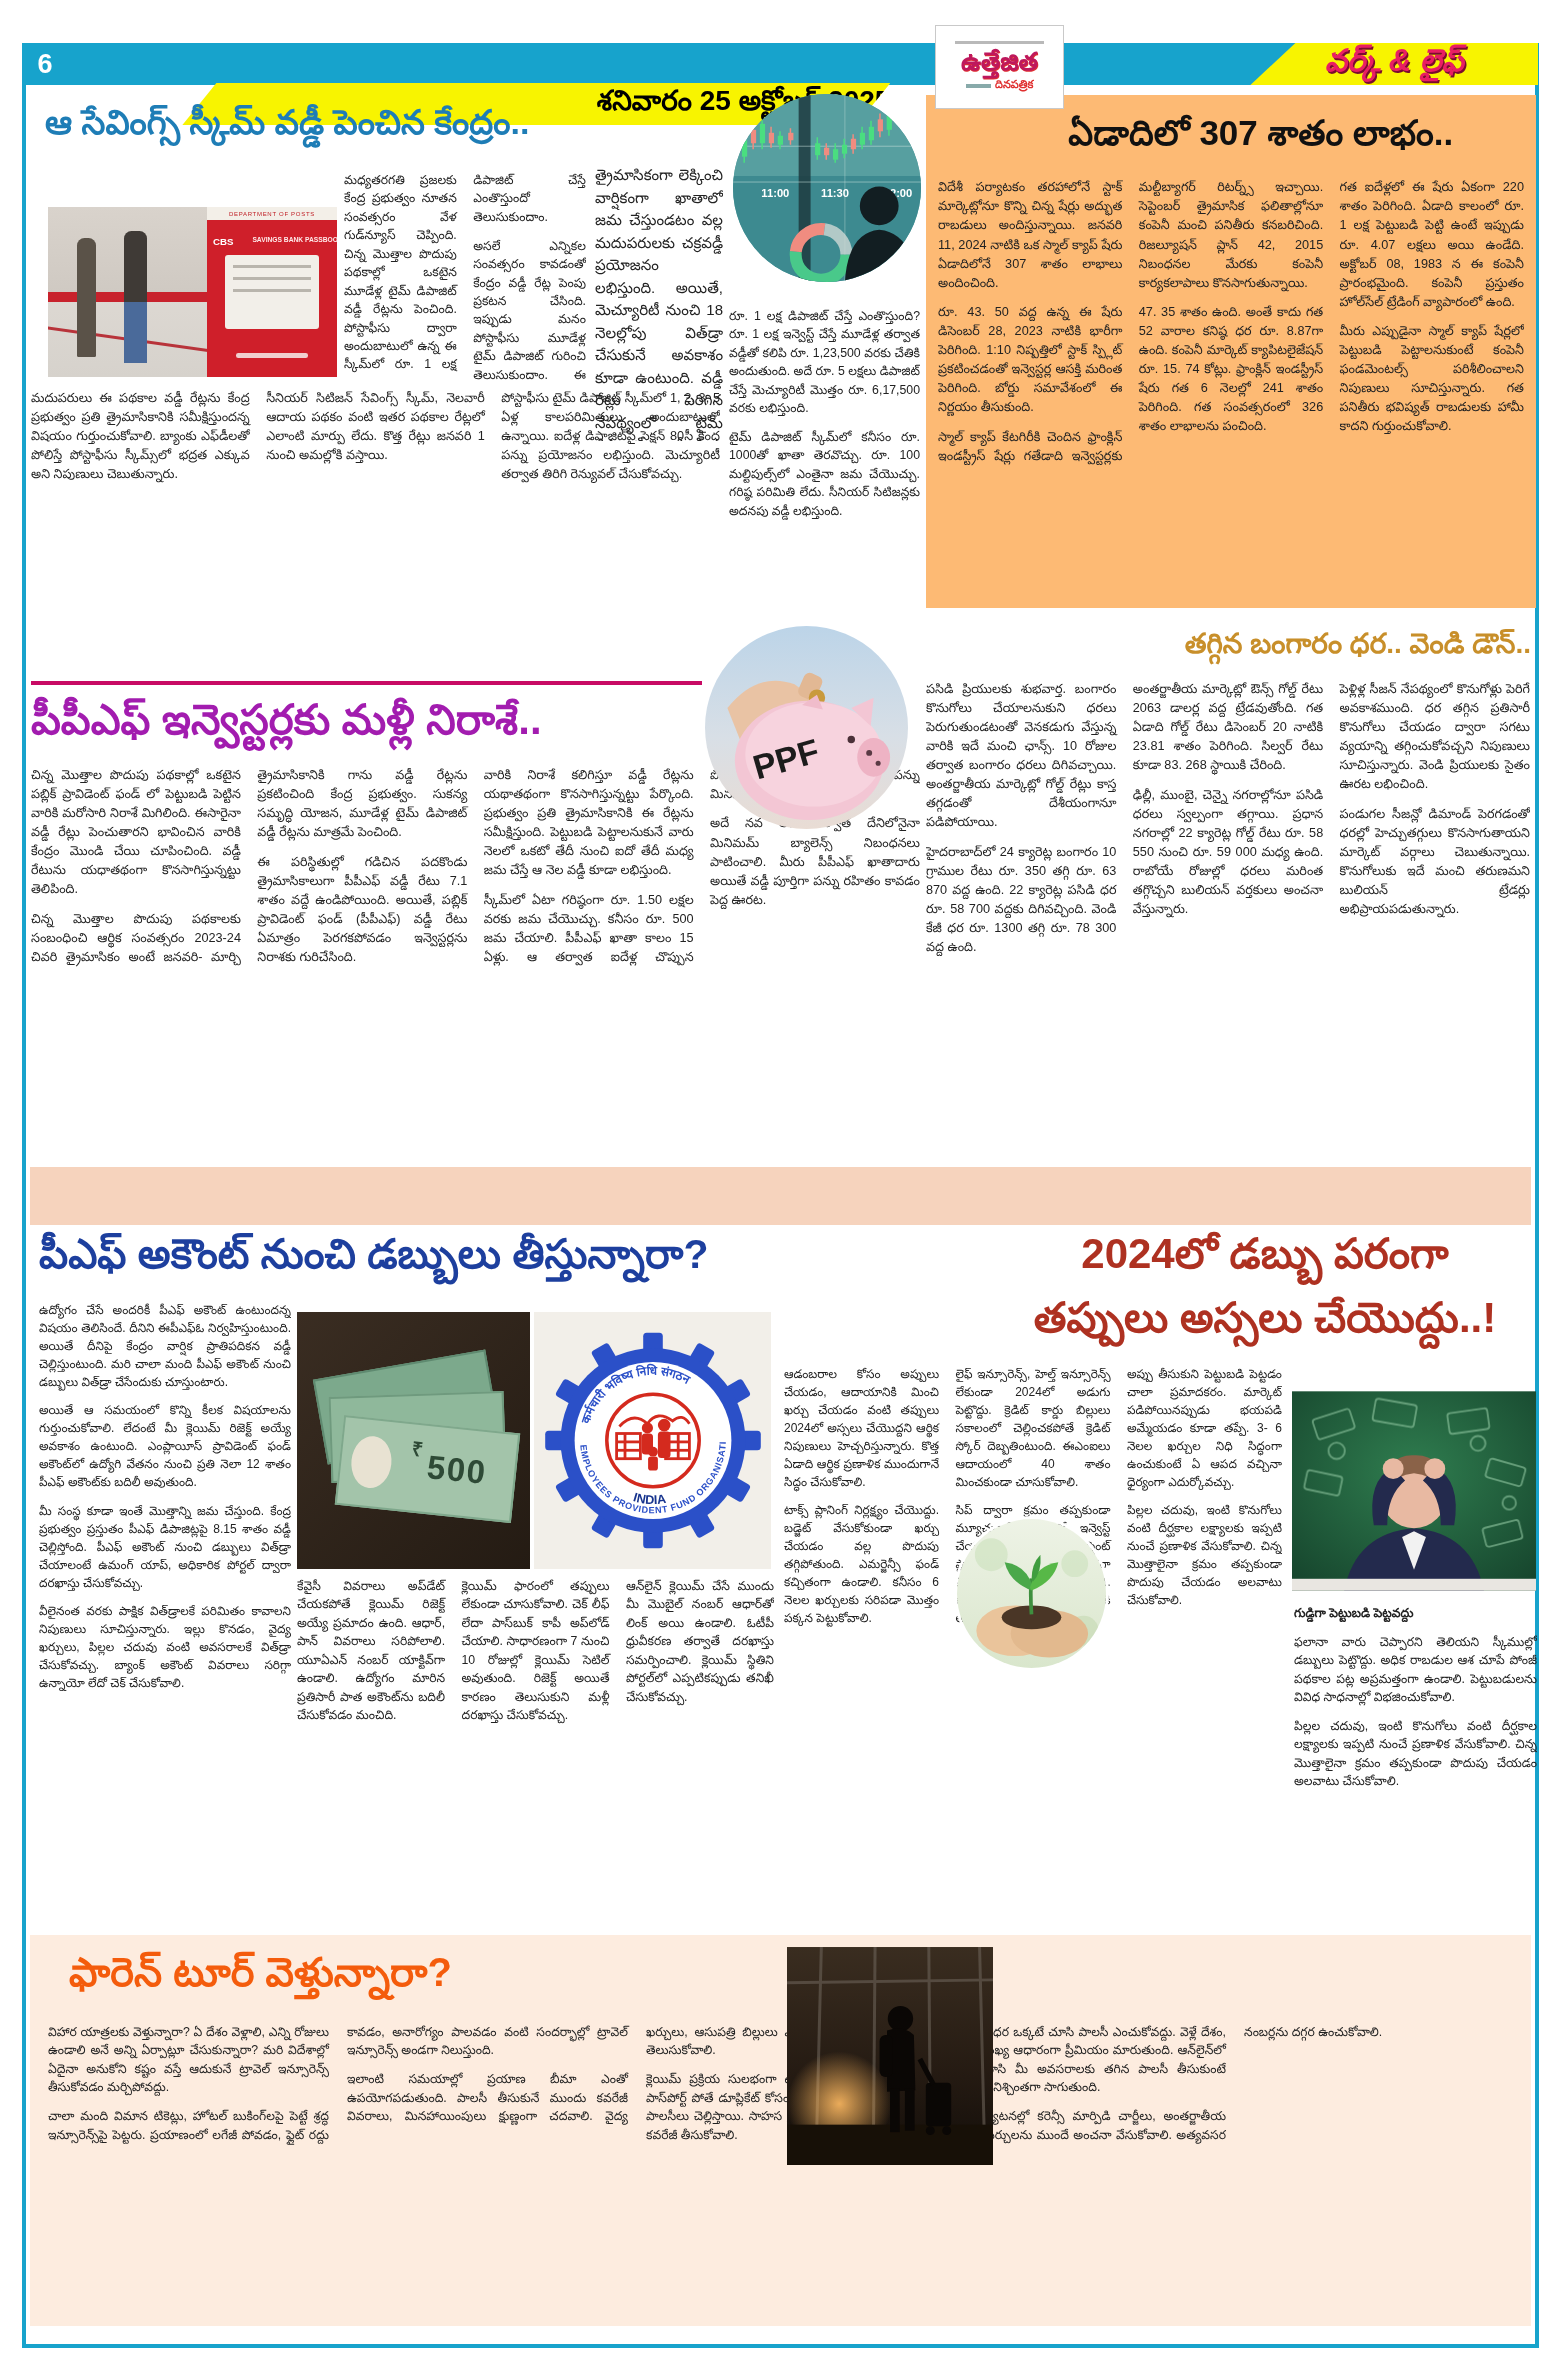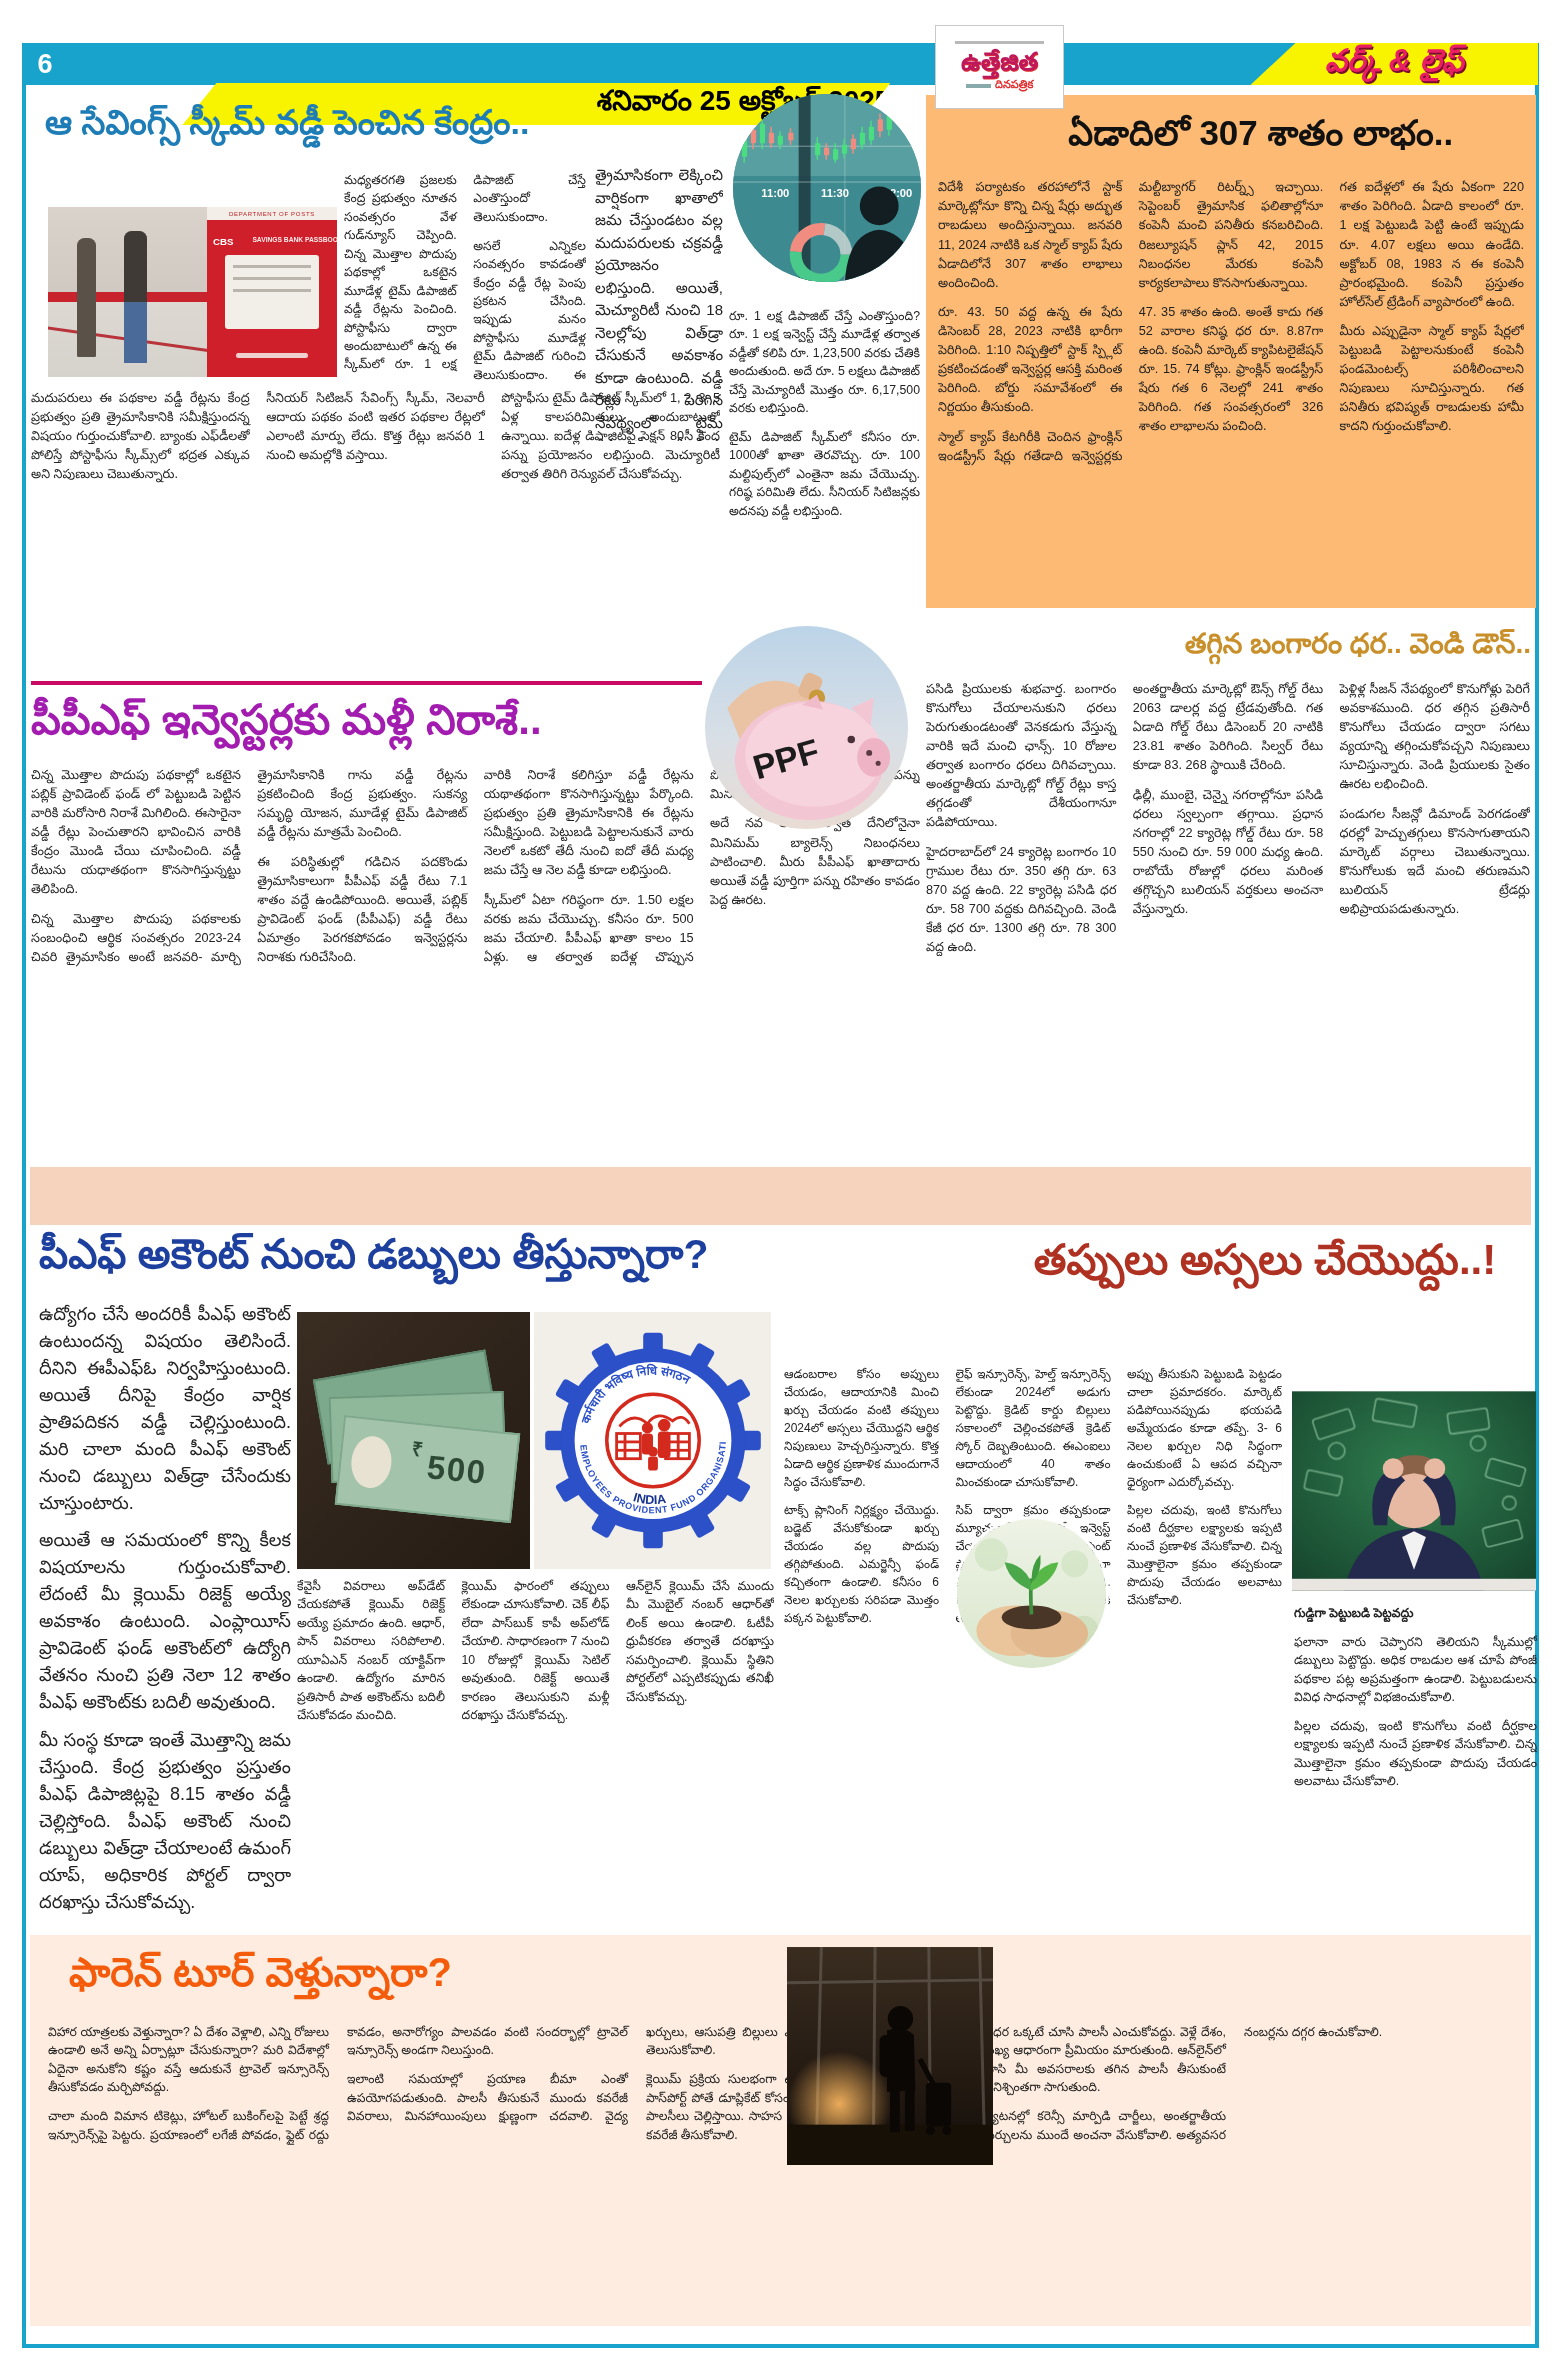"2024లో డబ్బు పరంగా" div.hl { html: none -> <div>2024లో డబ్బు పరంగా</div> }
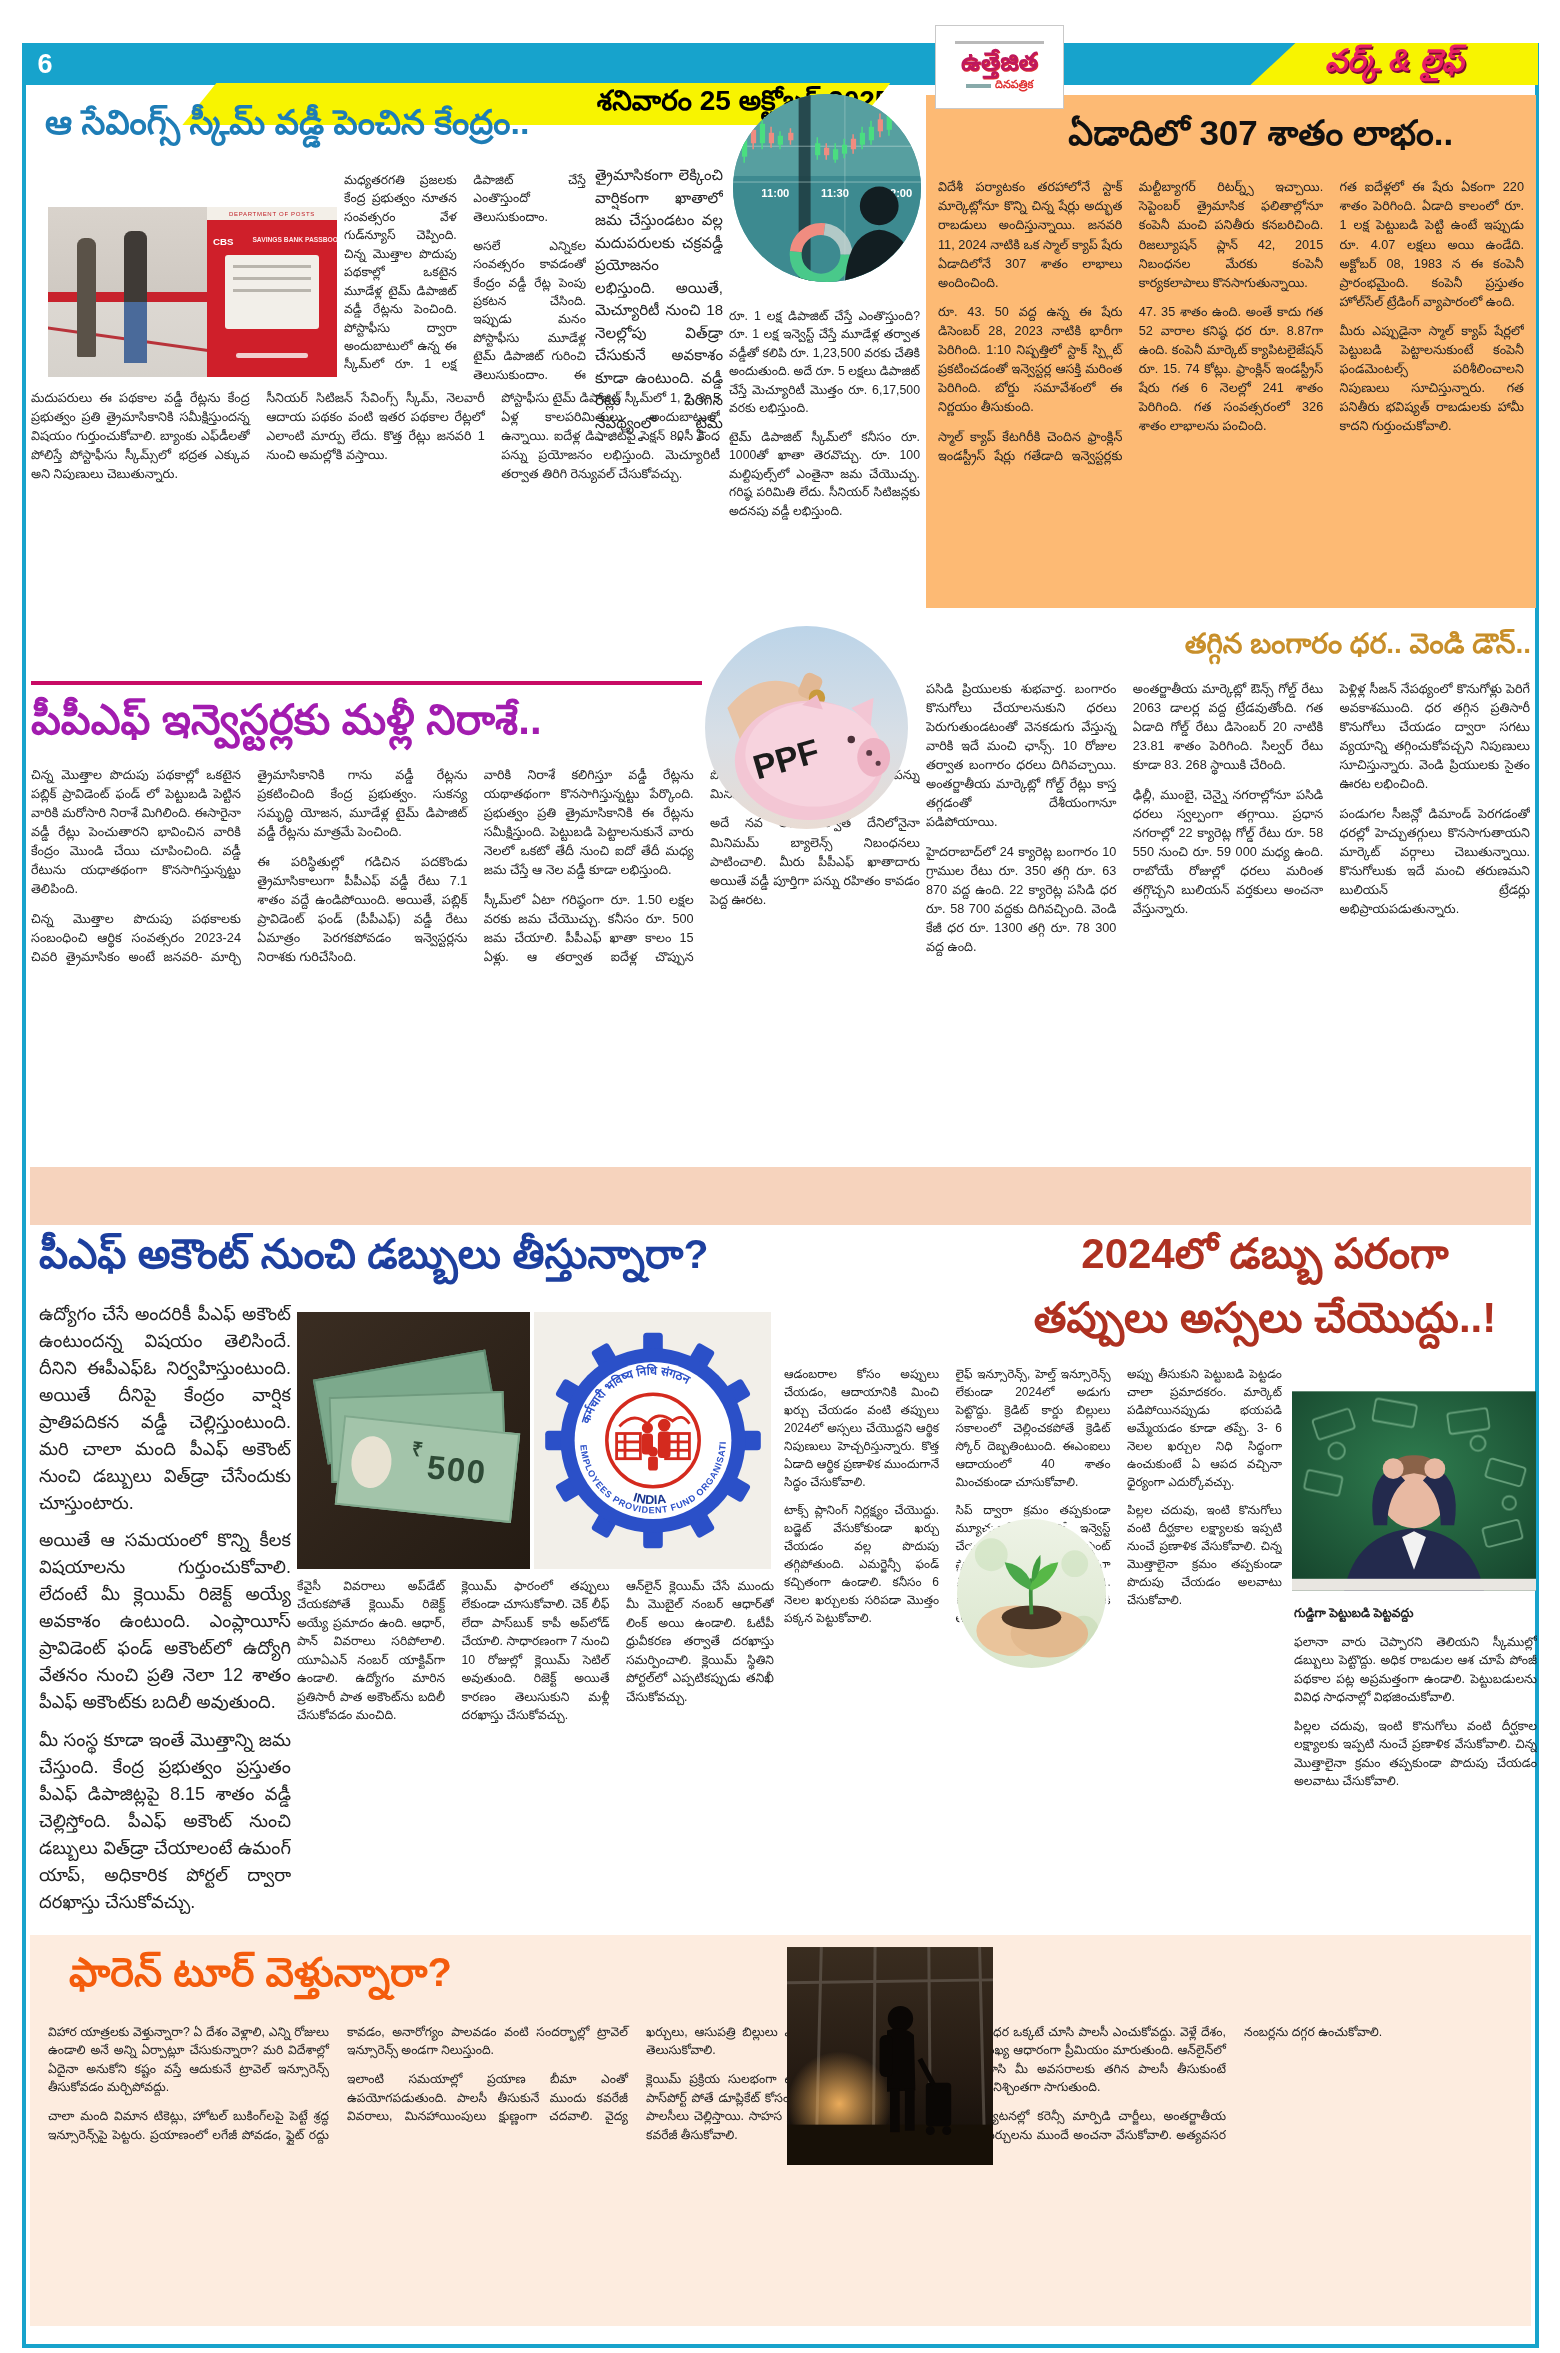"ఉద్యోగం చేసే అందరికీ పీఎఫ్ అకౌంట్" div.abs { font-size: 18px -> 12px }
